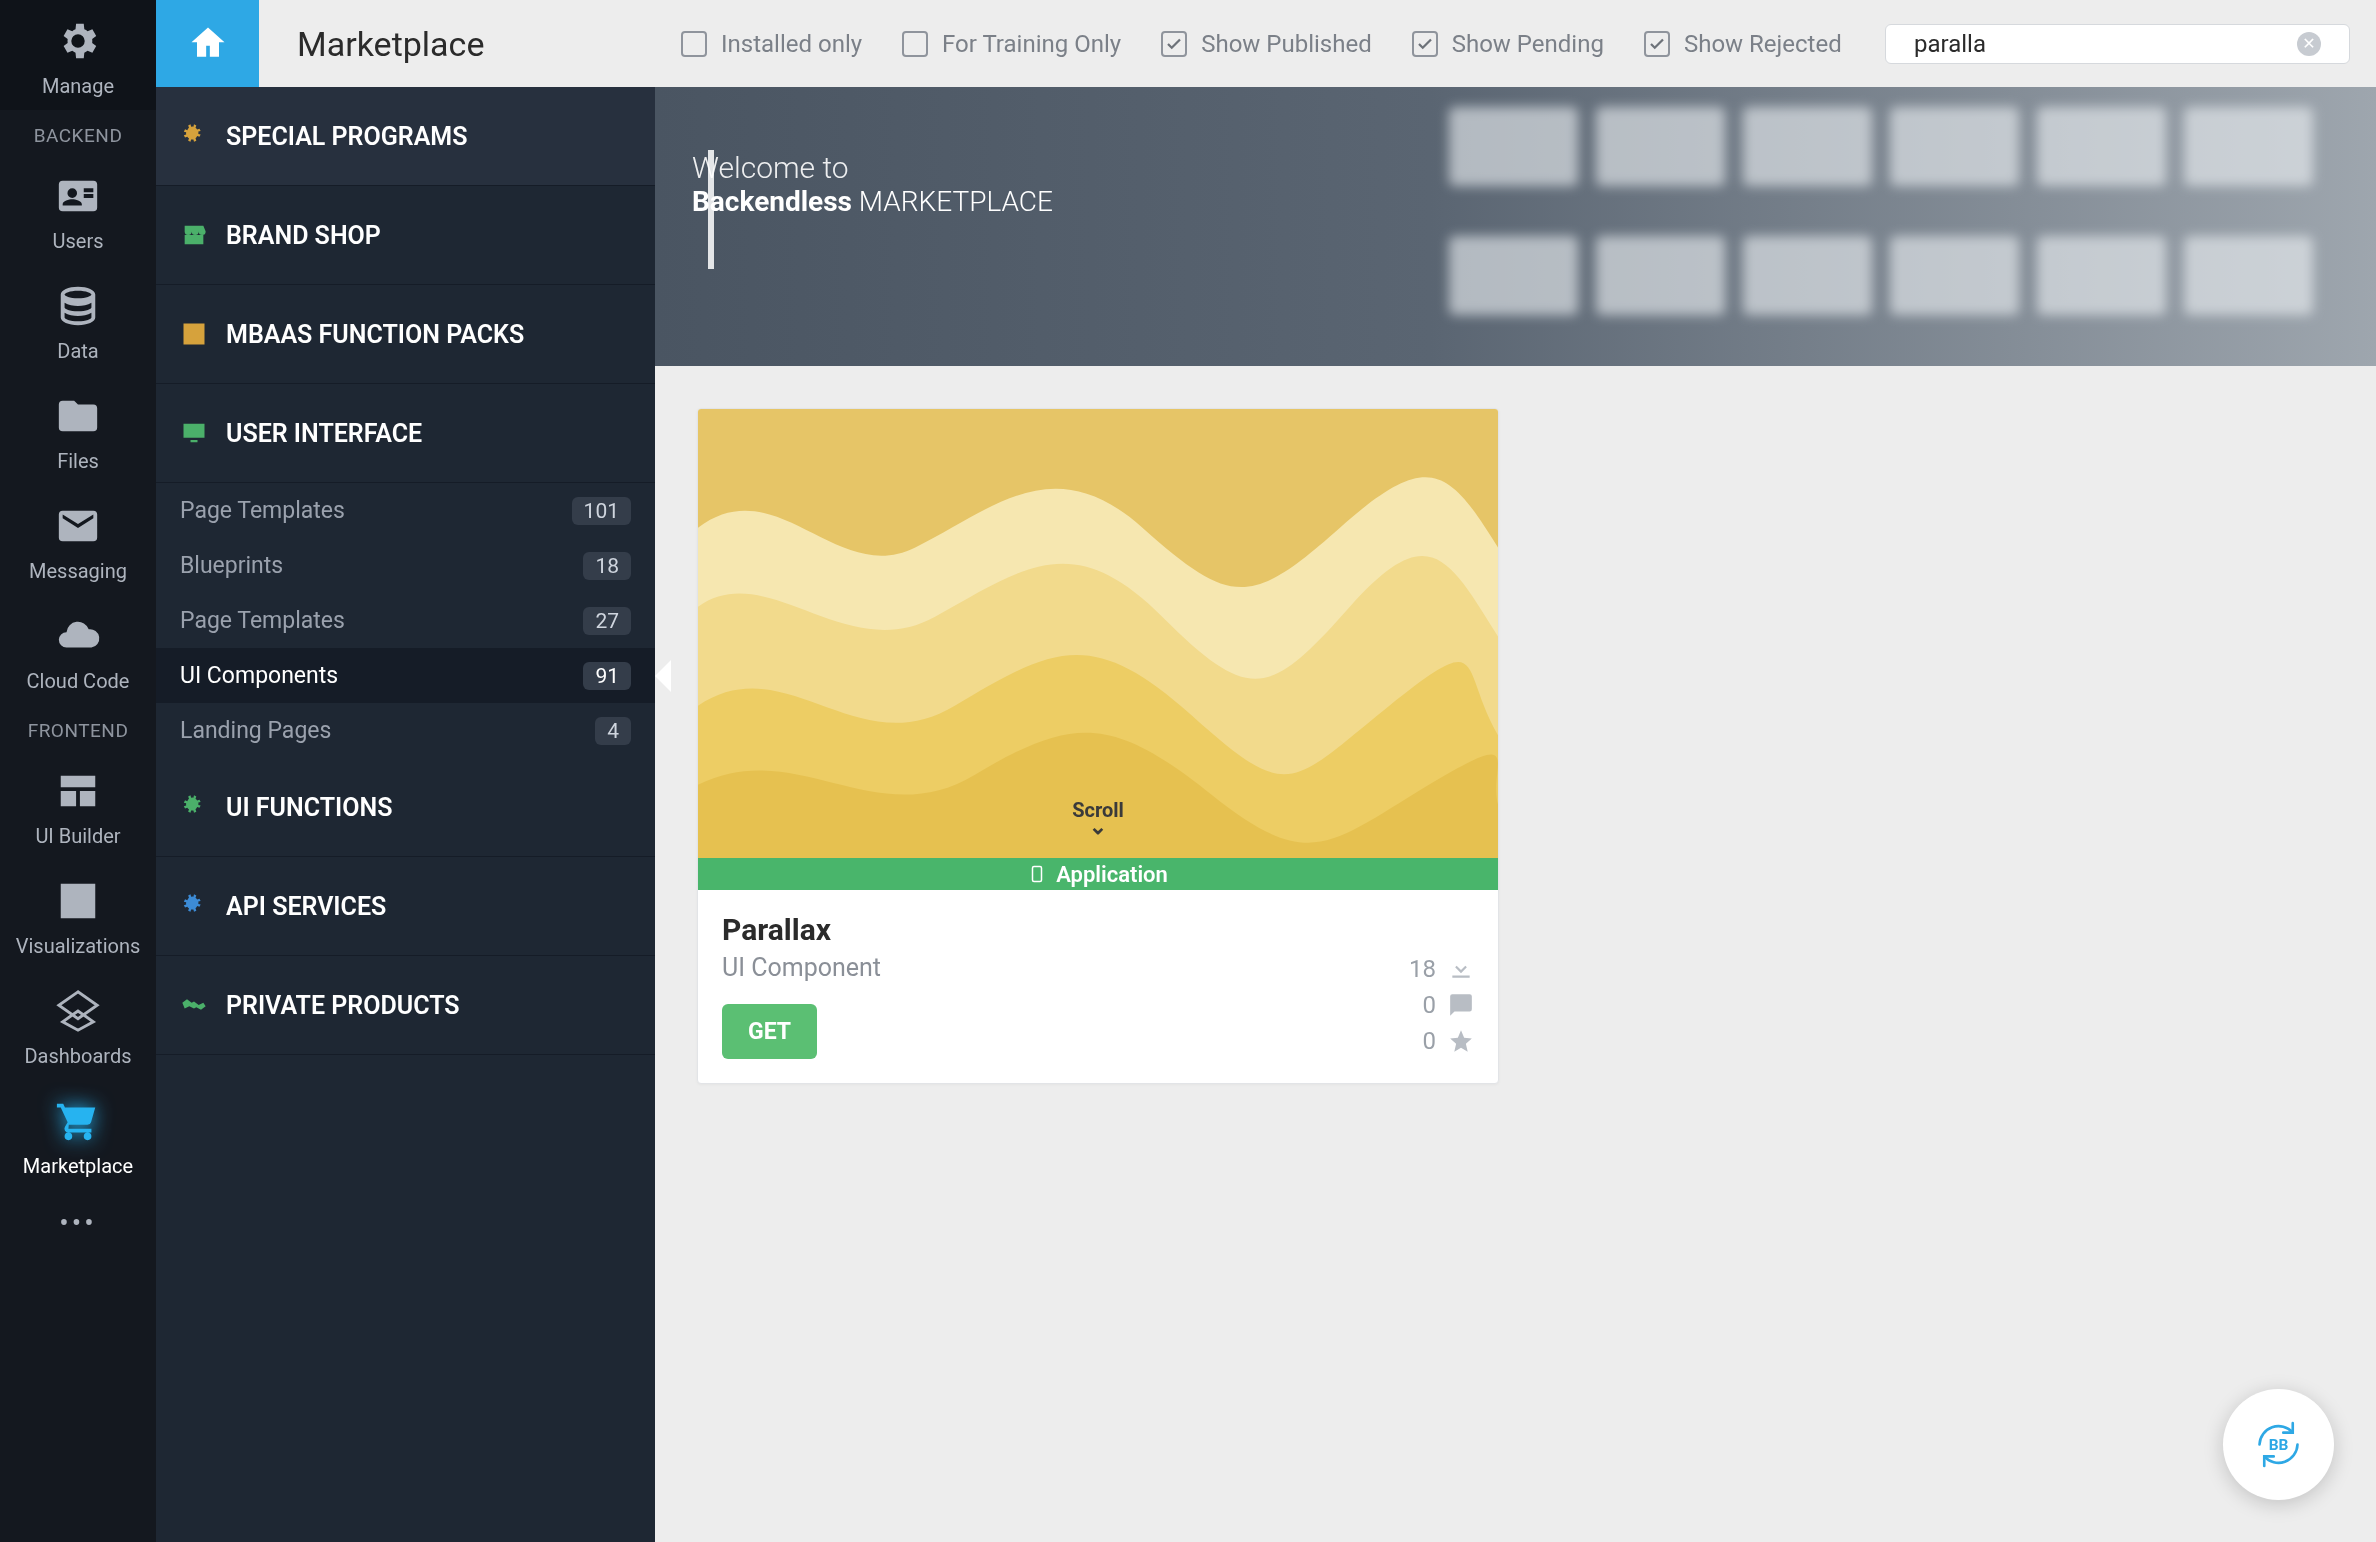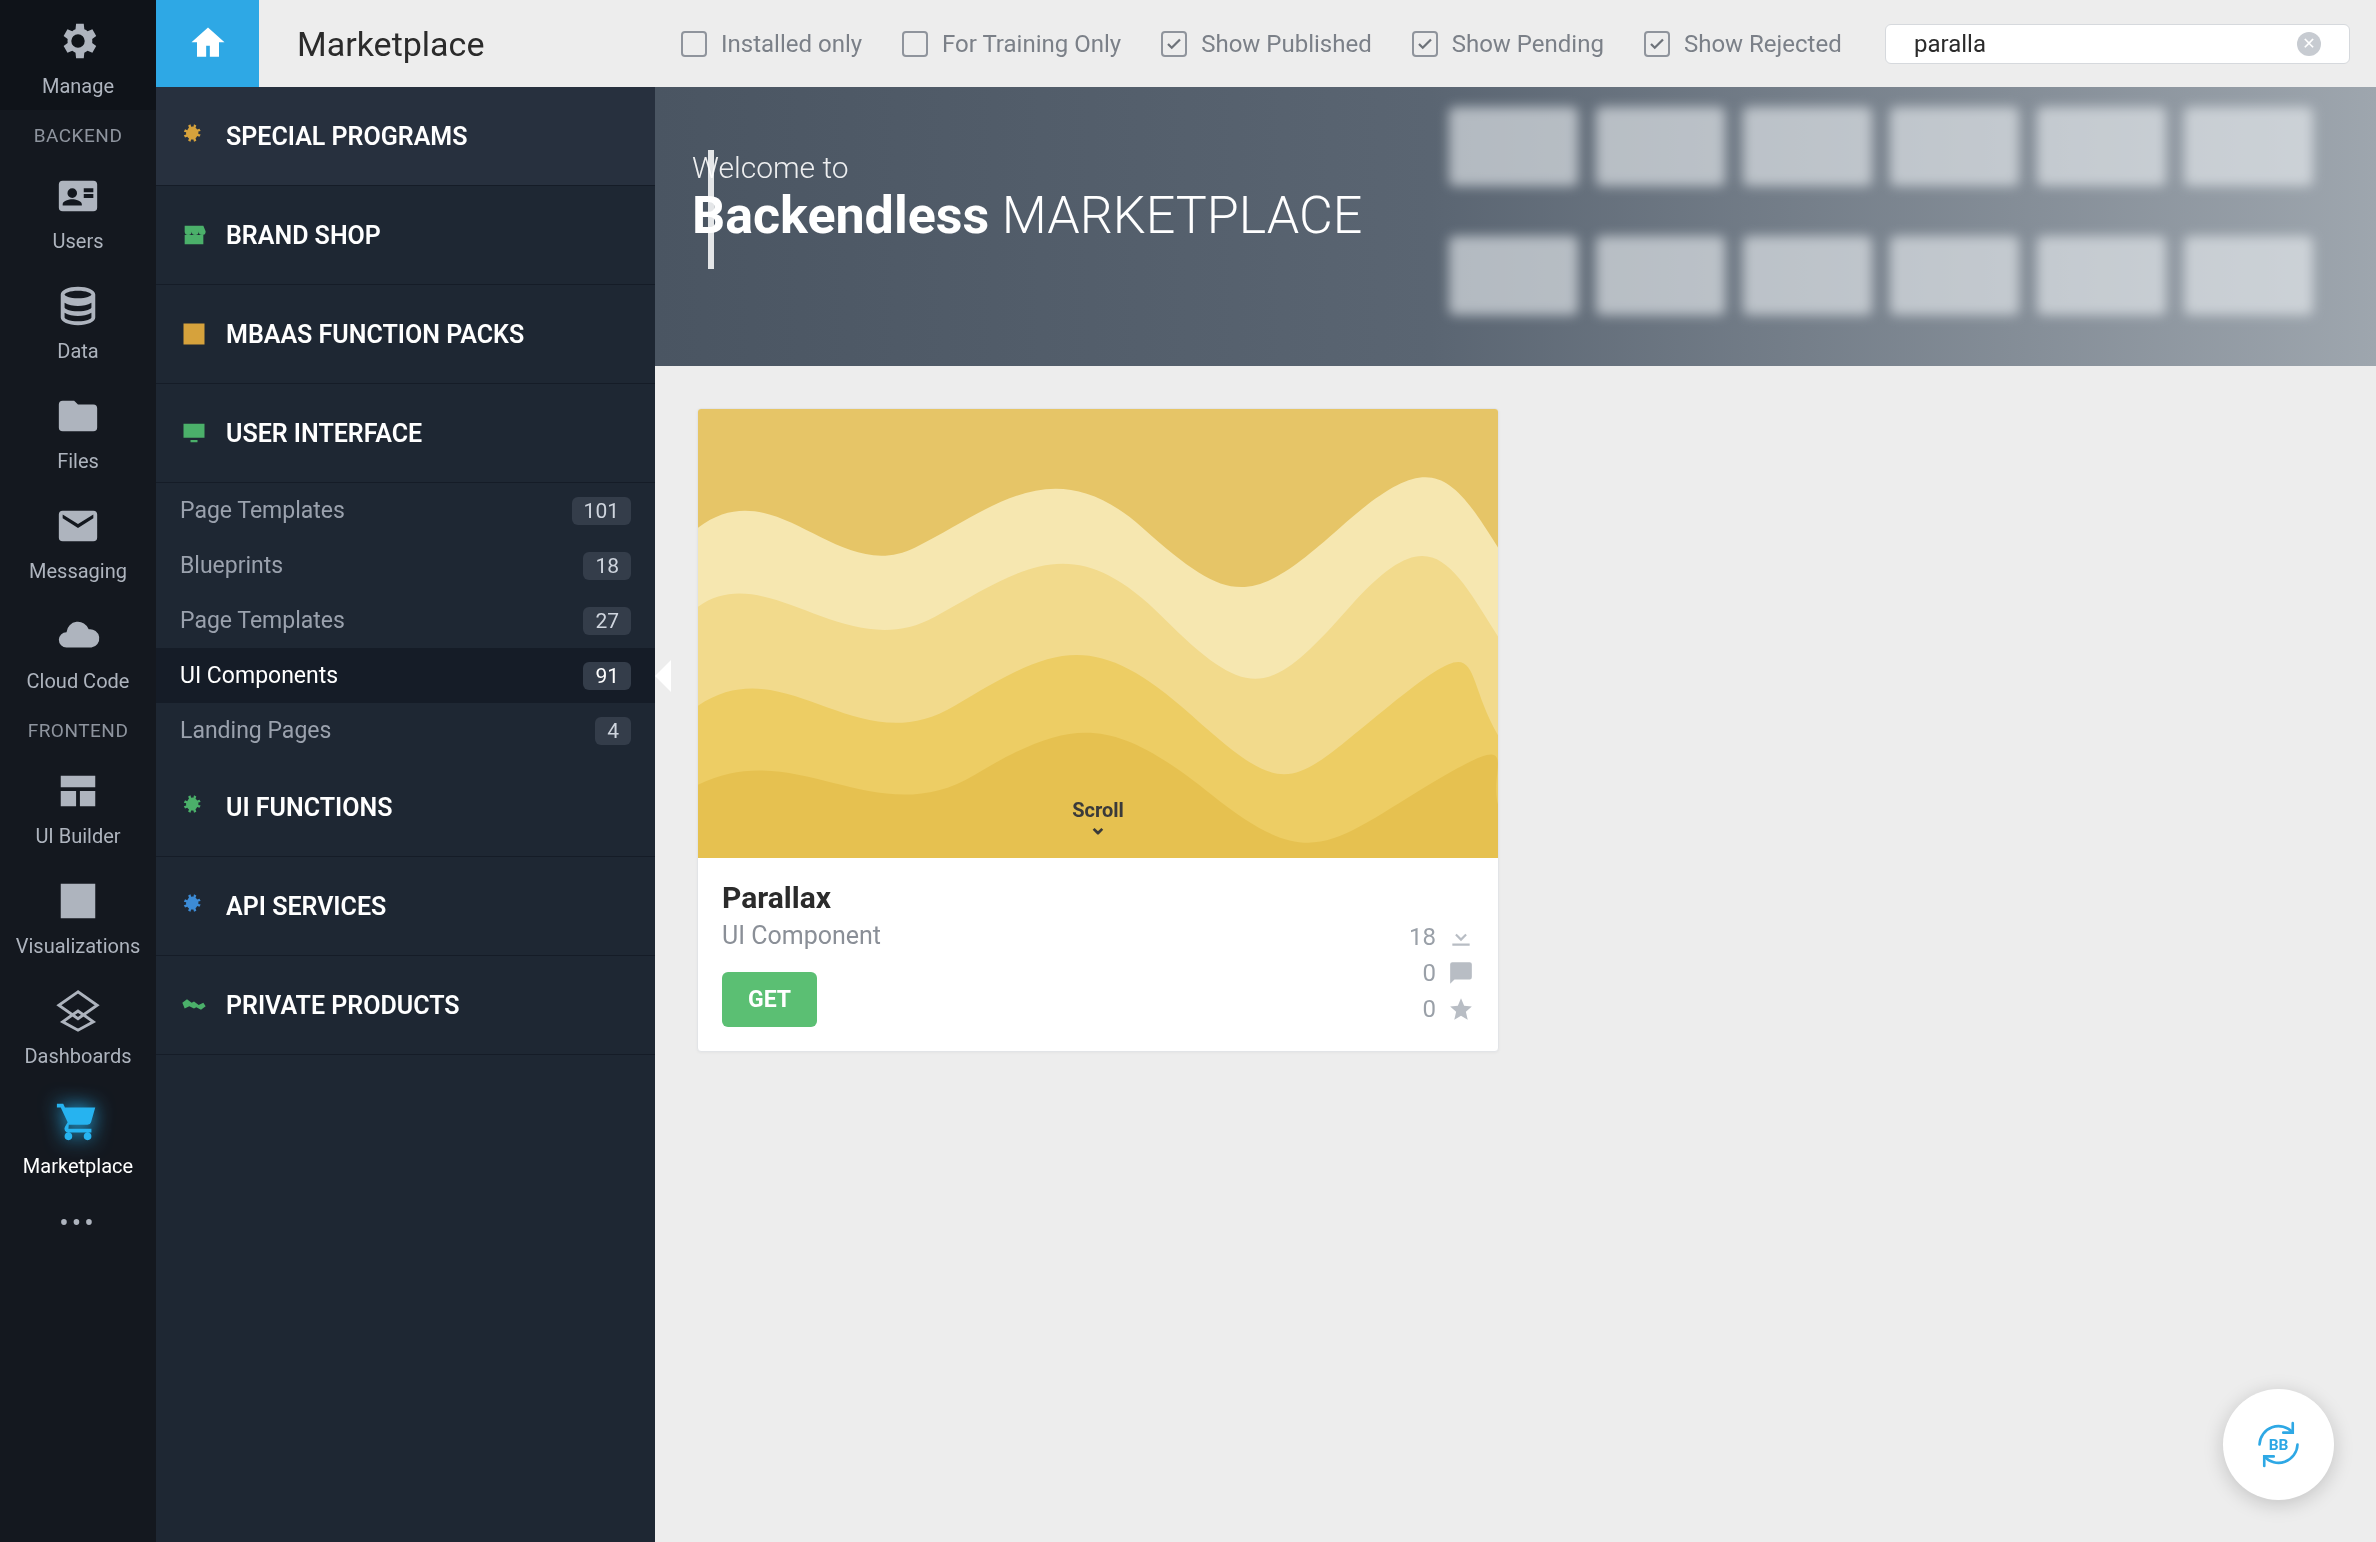"Backendless MARKETPLACE" .hero .l2 { font-size: 52px -> 28px }
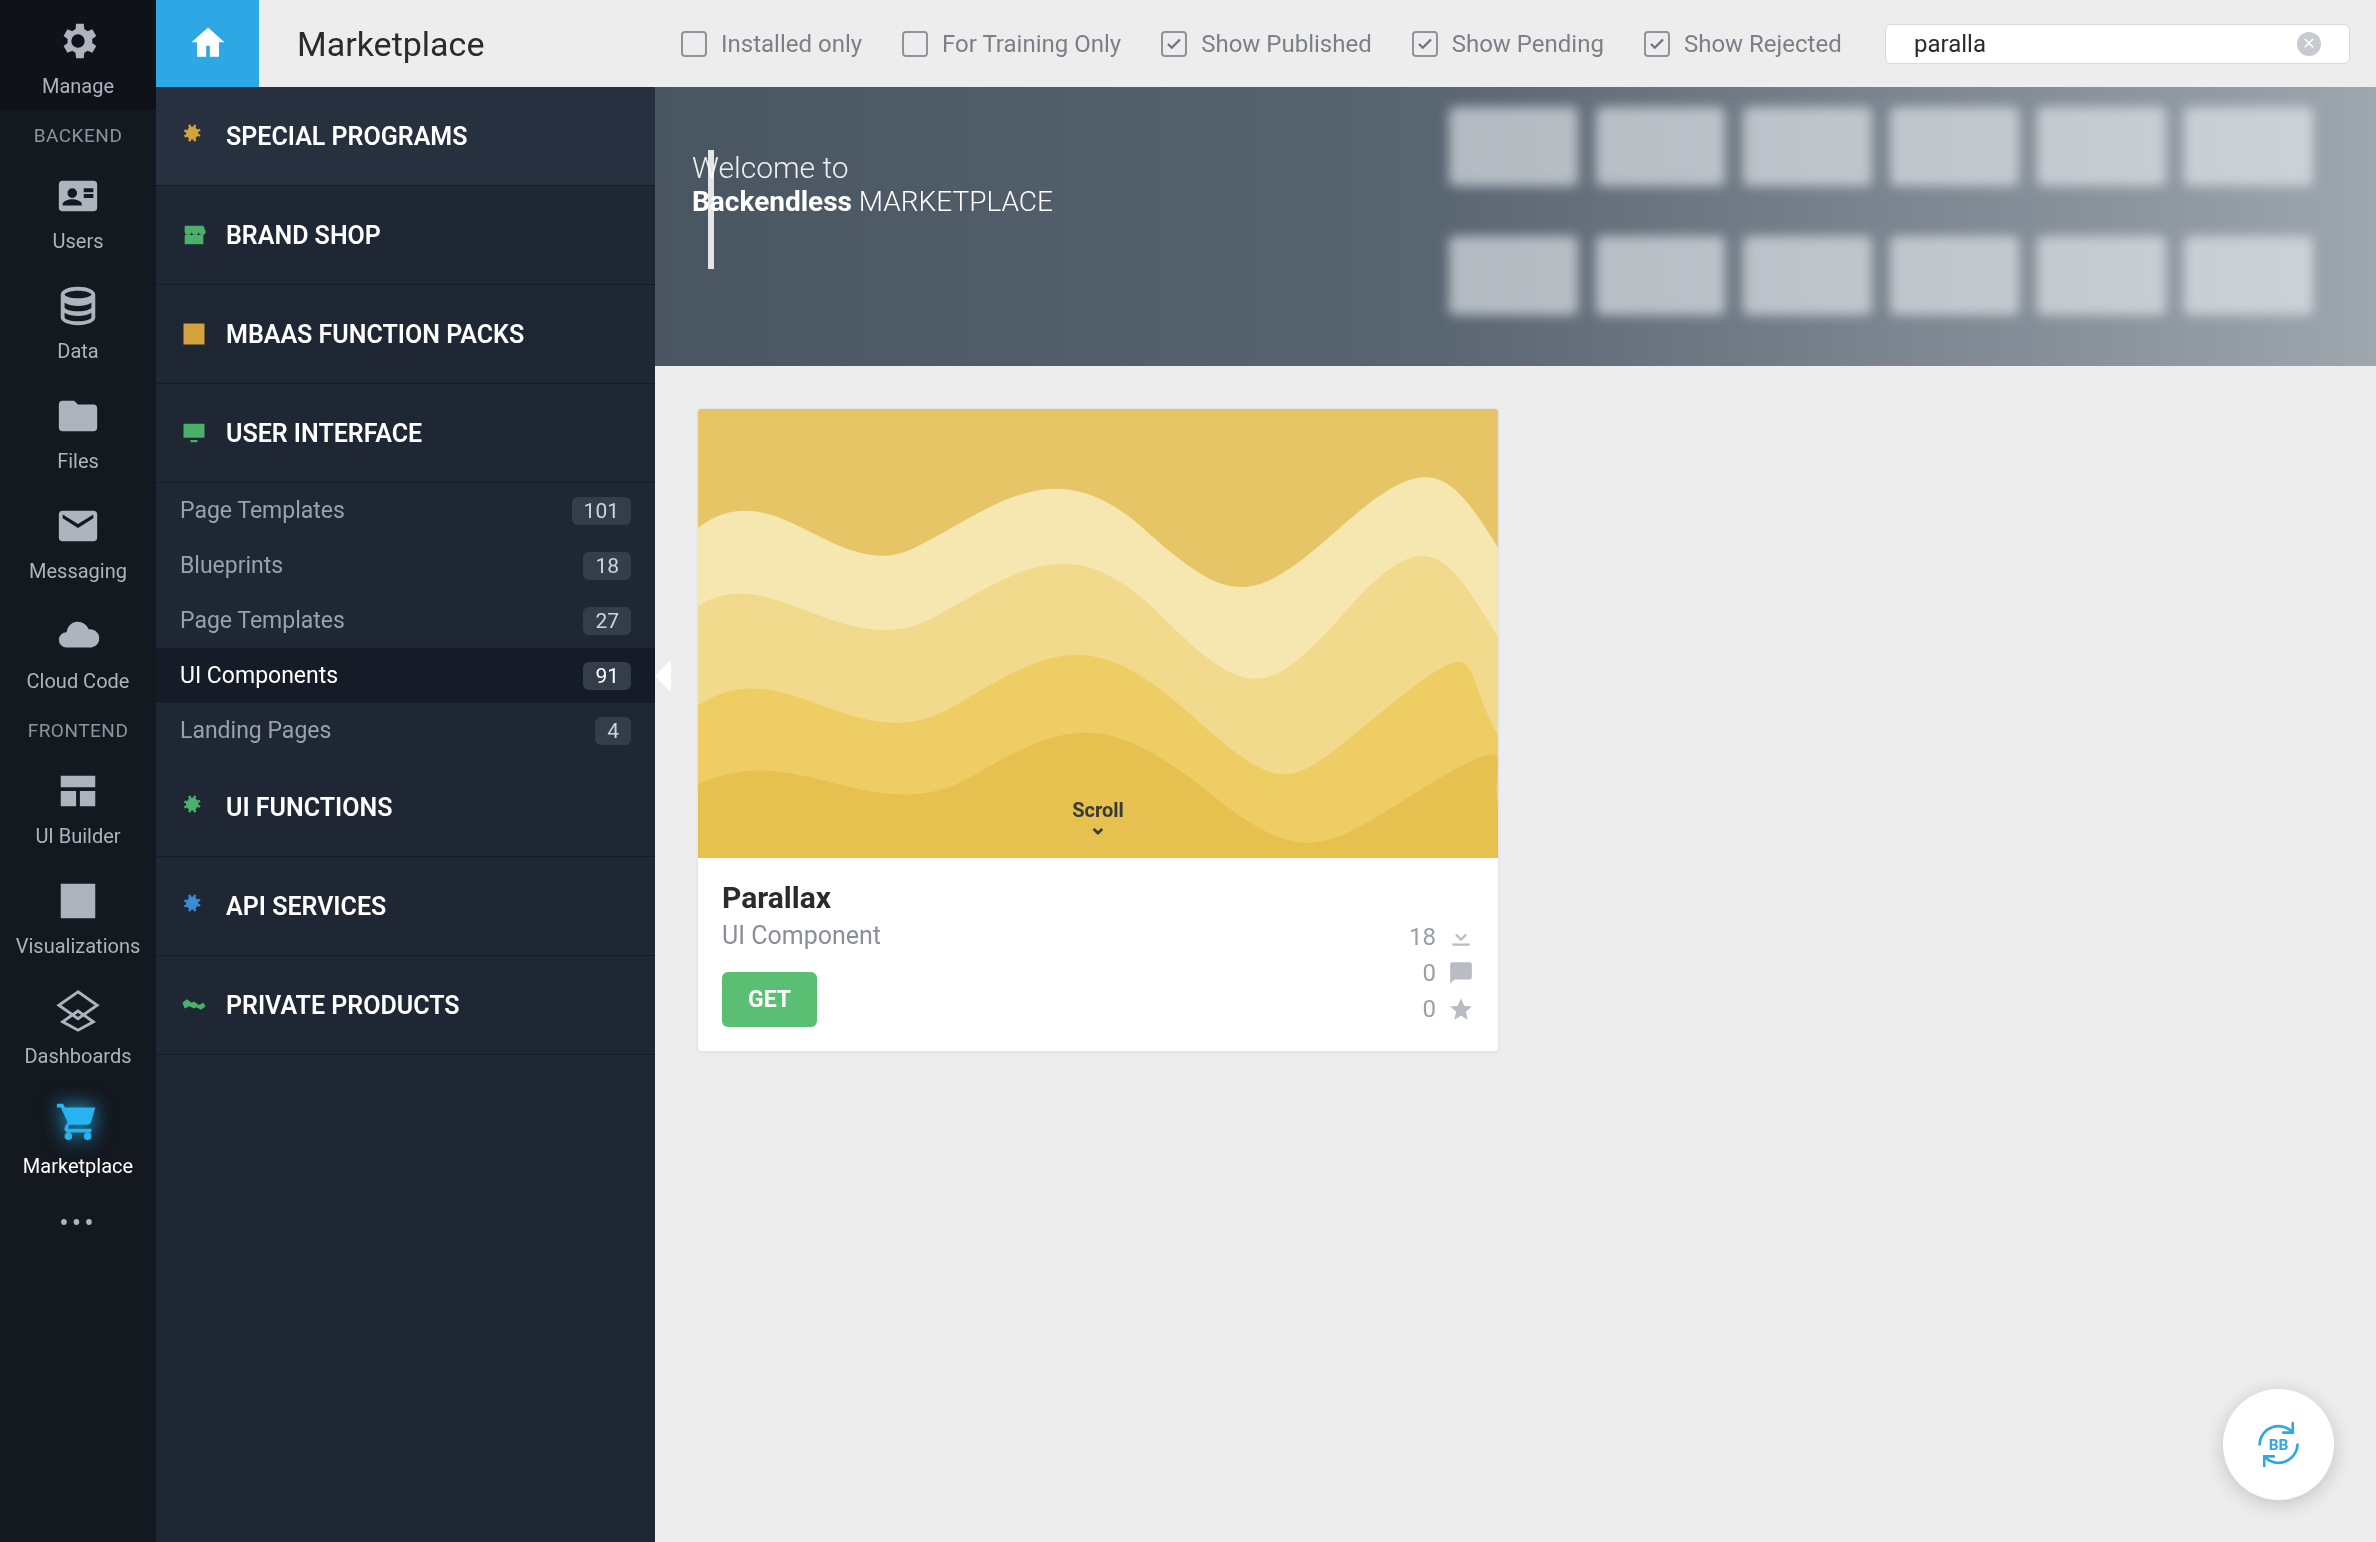"Application" div.tag { html: none -> <div> <svg> <rect></rect> </svg> <span>Application</span> </div> }
